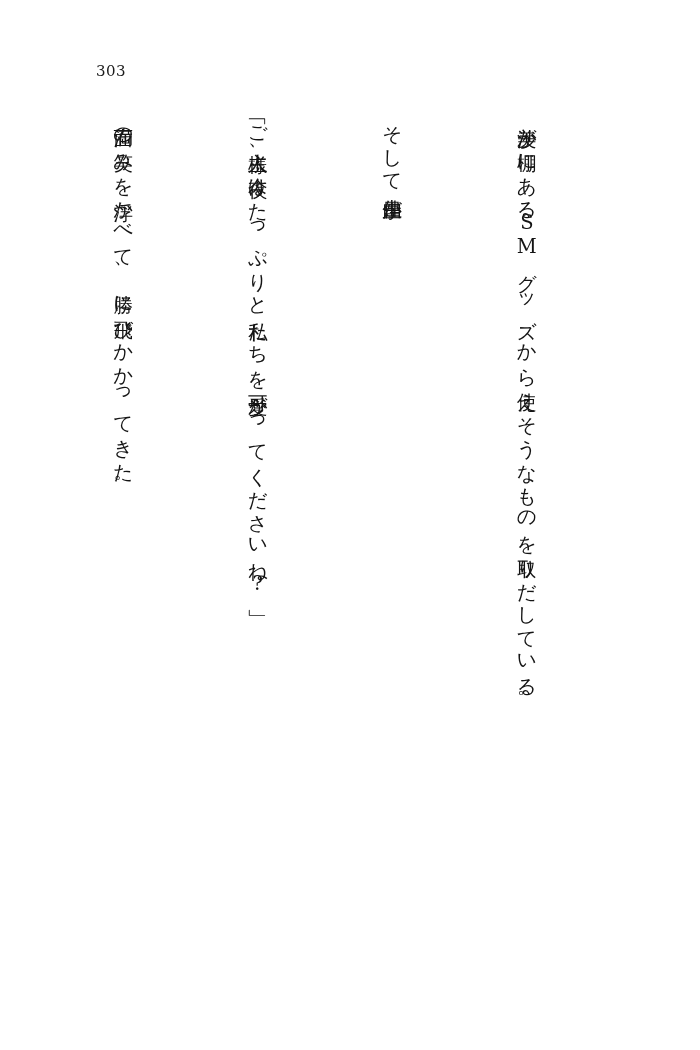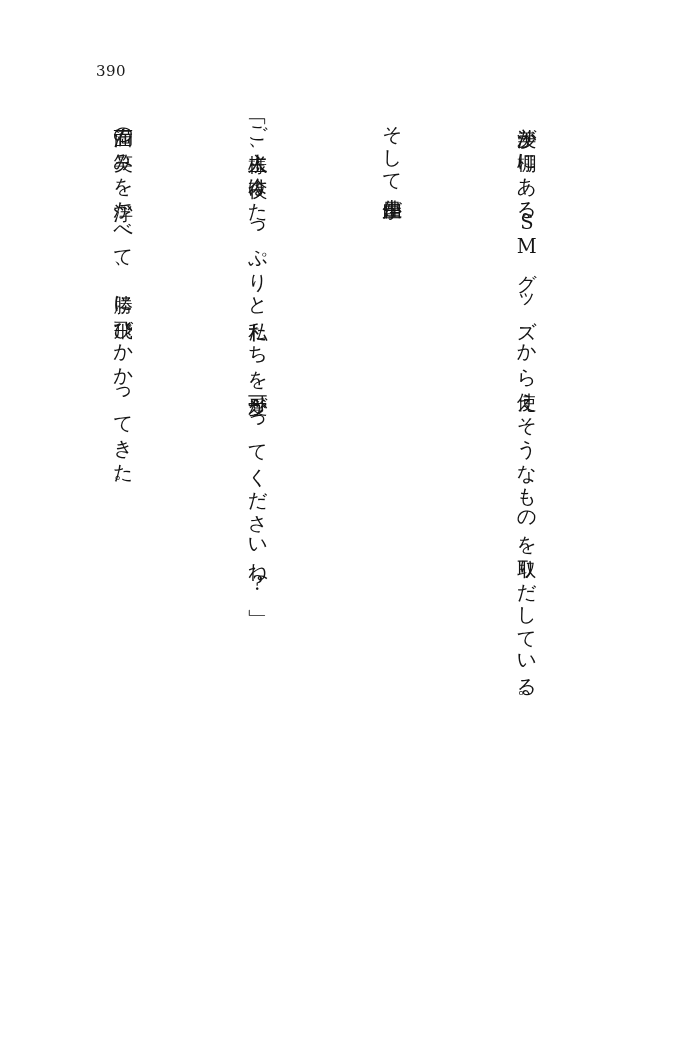"390" div { text: 390 -> 303 }
